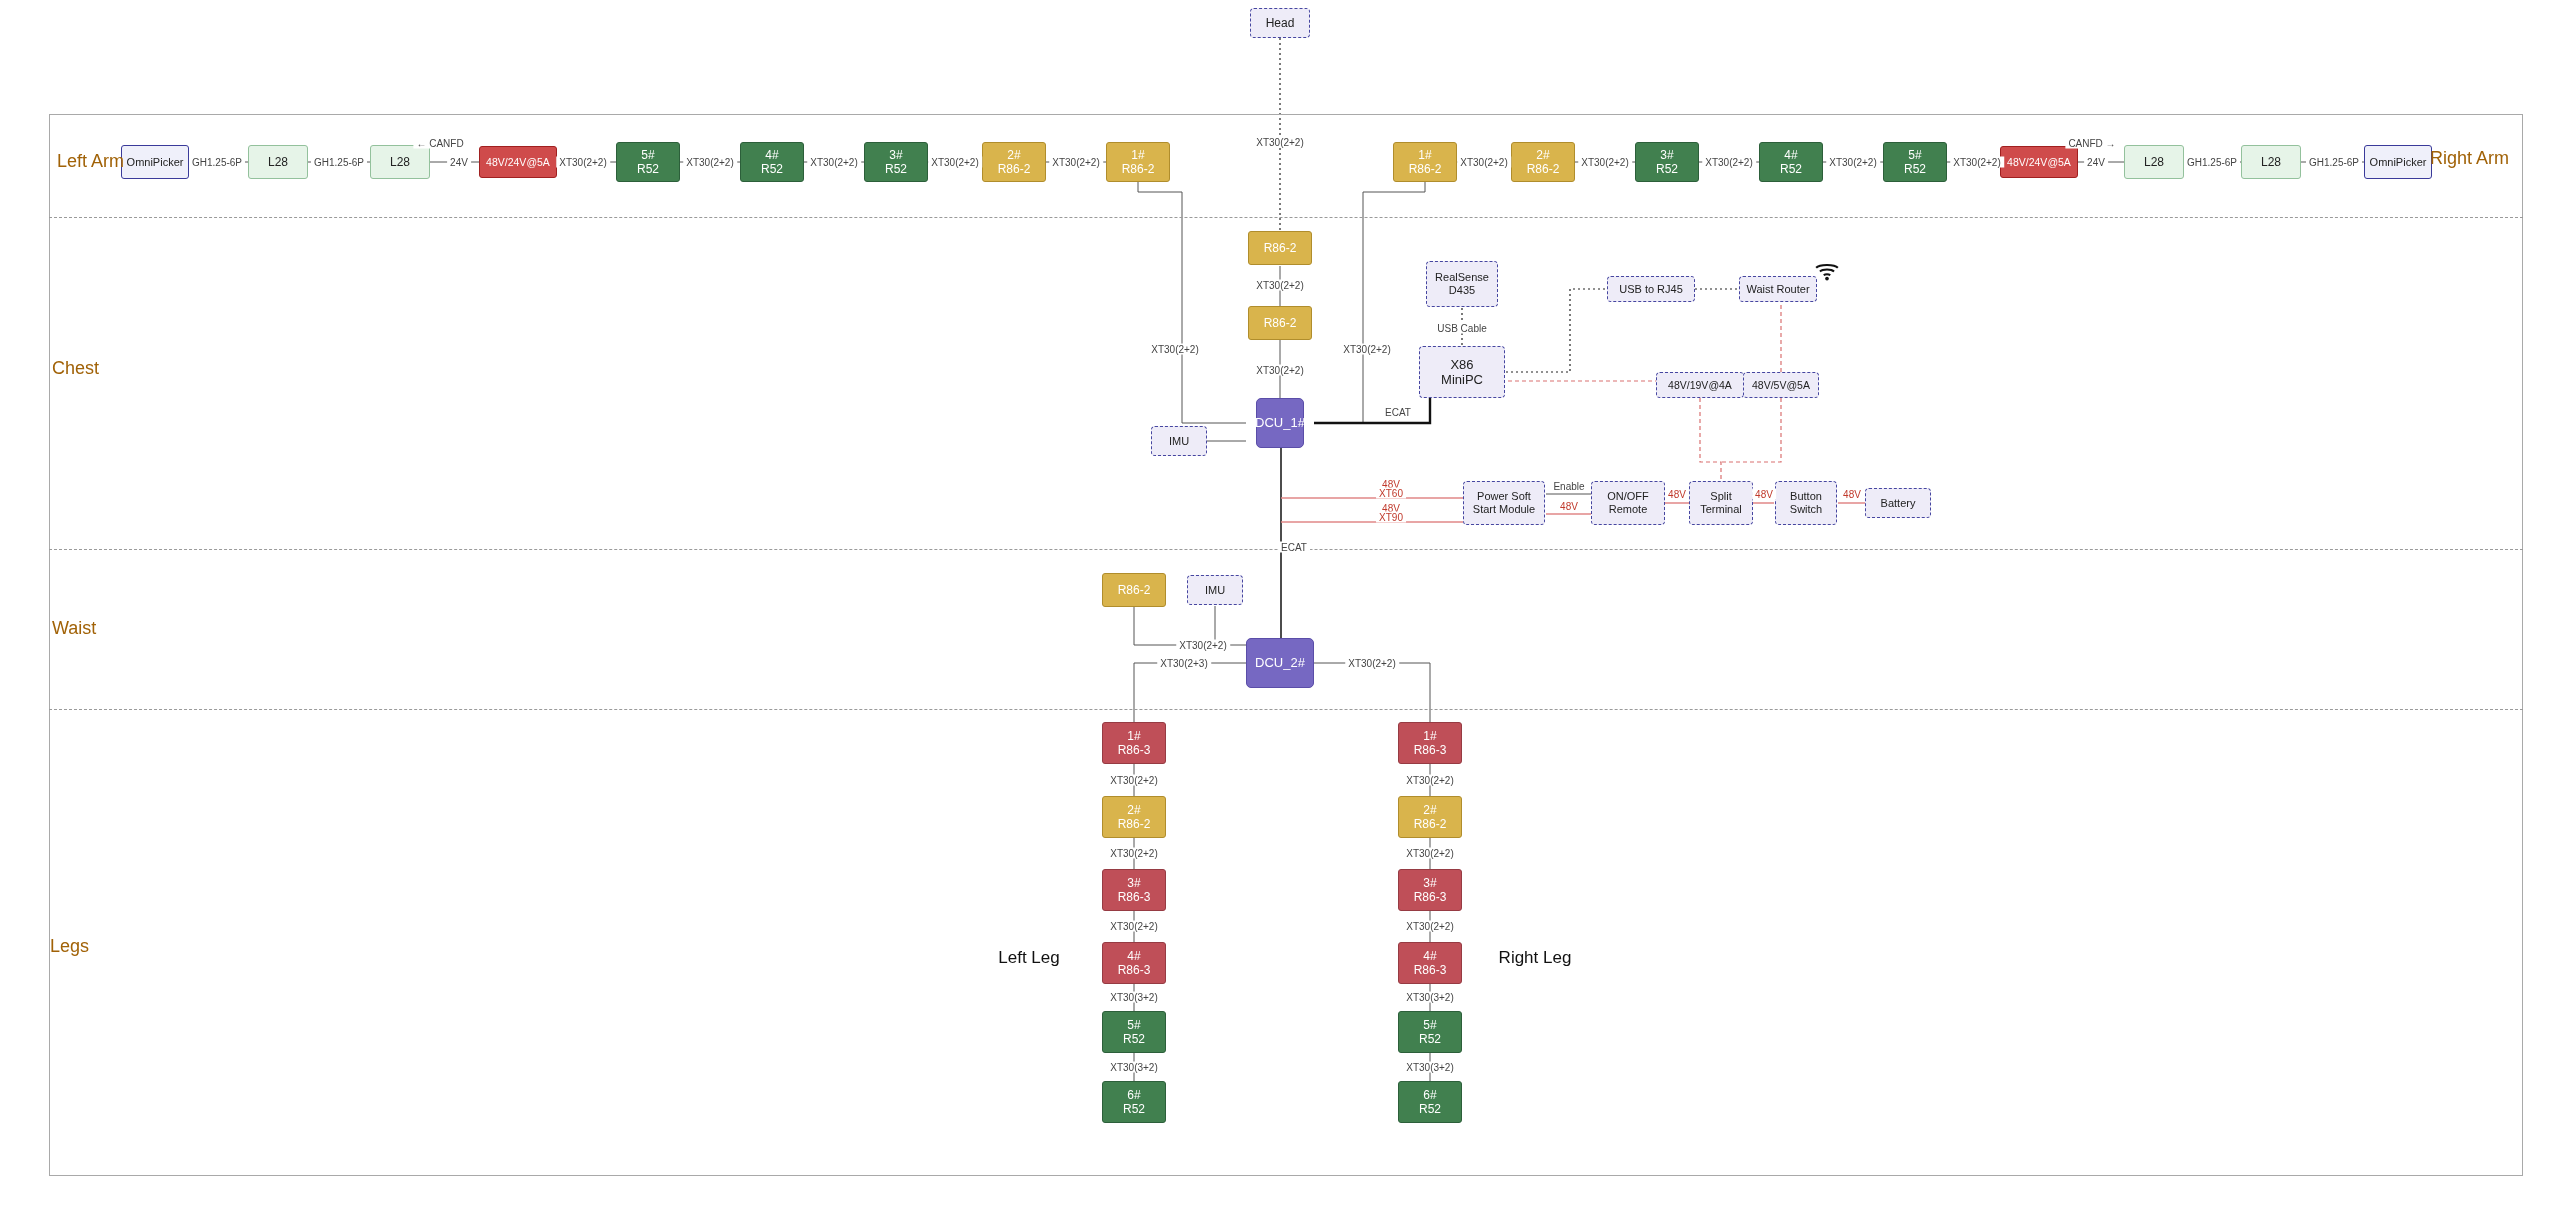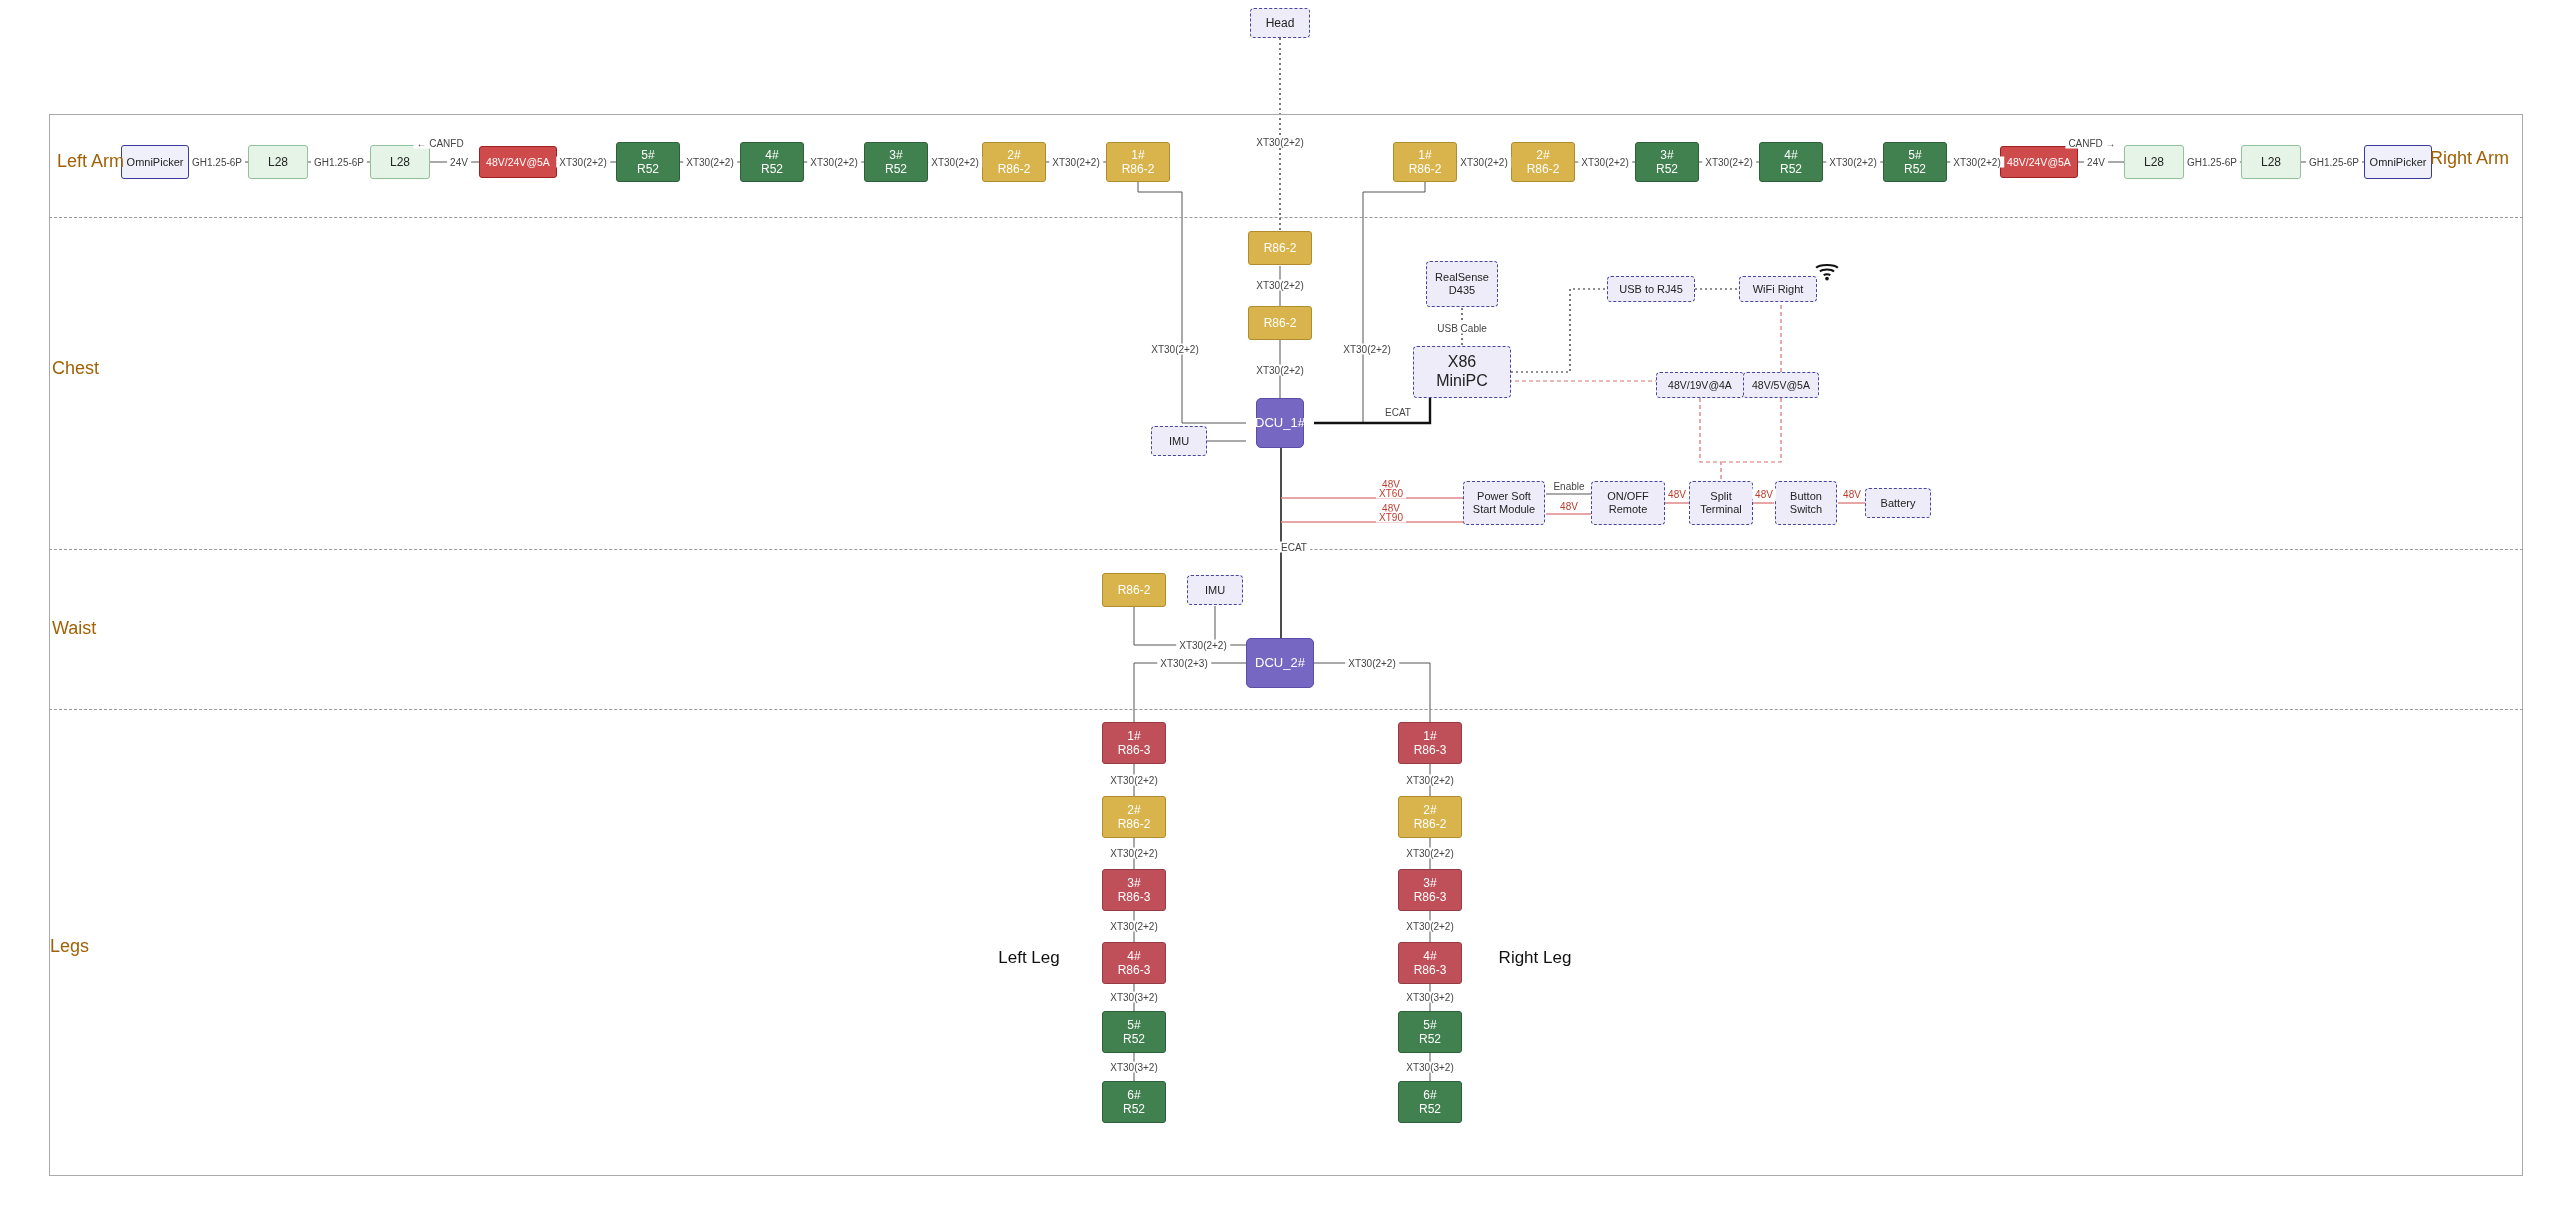"WiFi Right" span { text: WiFi Right -> Waist Router }
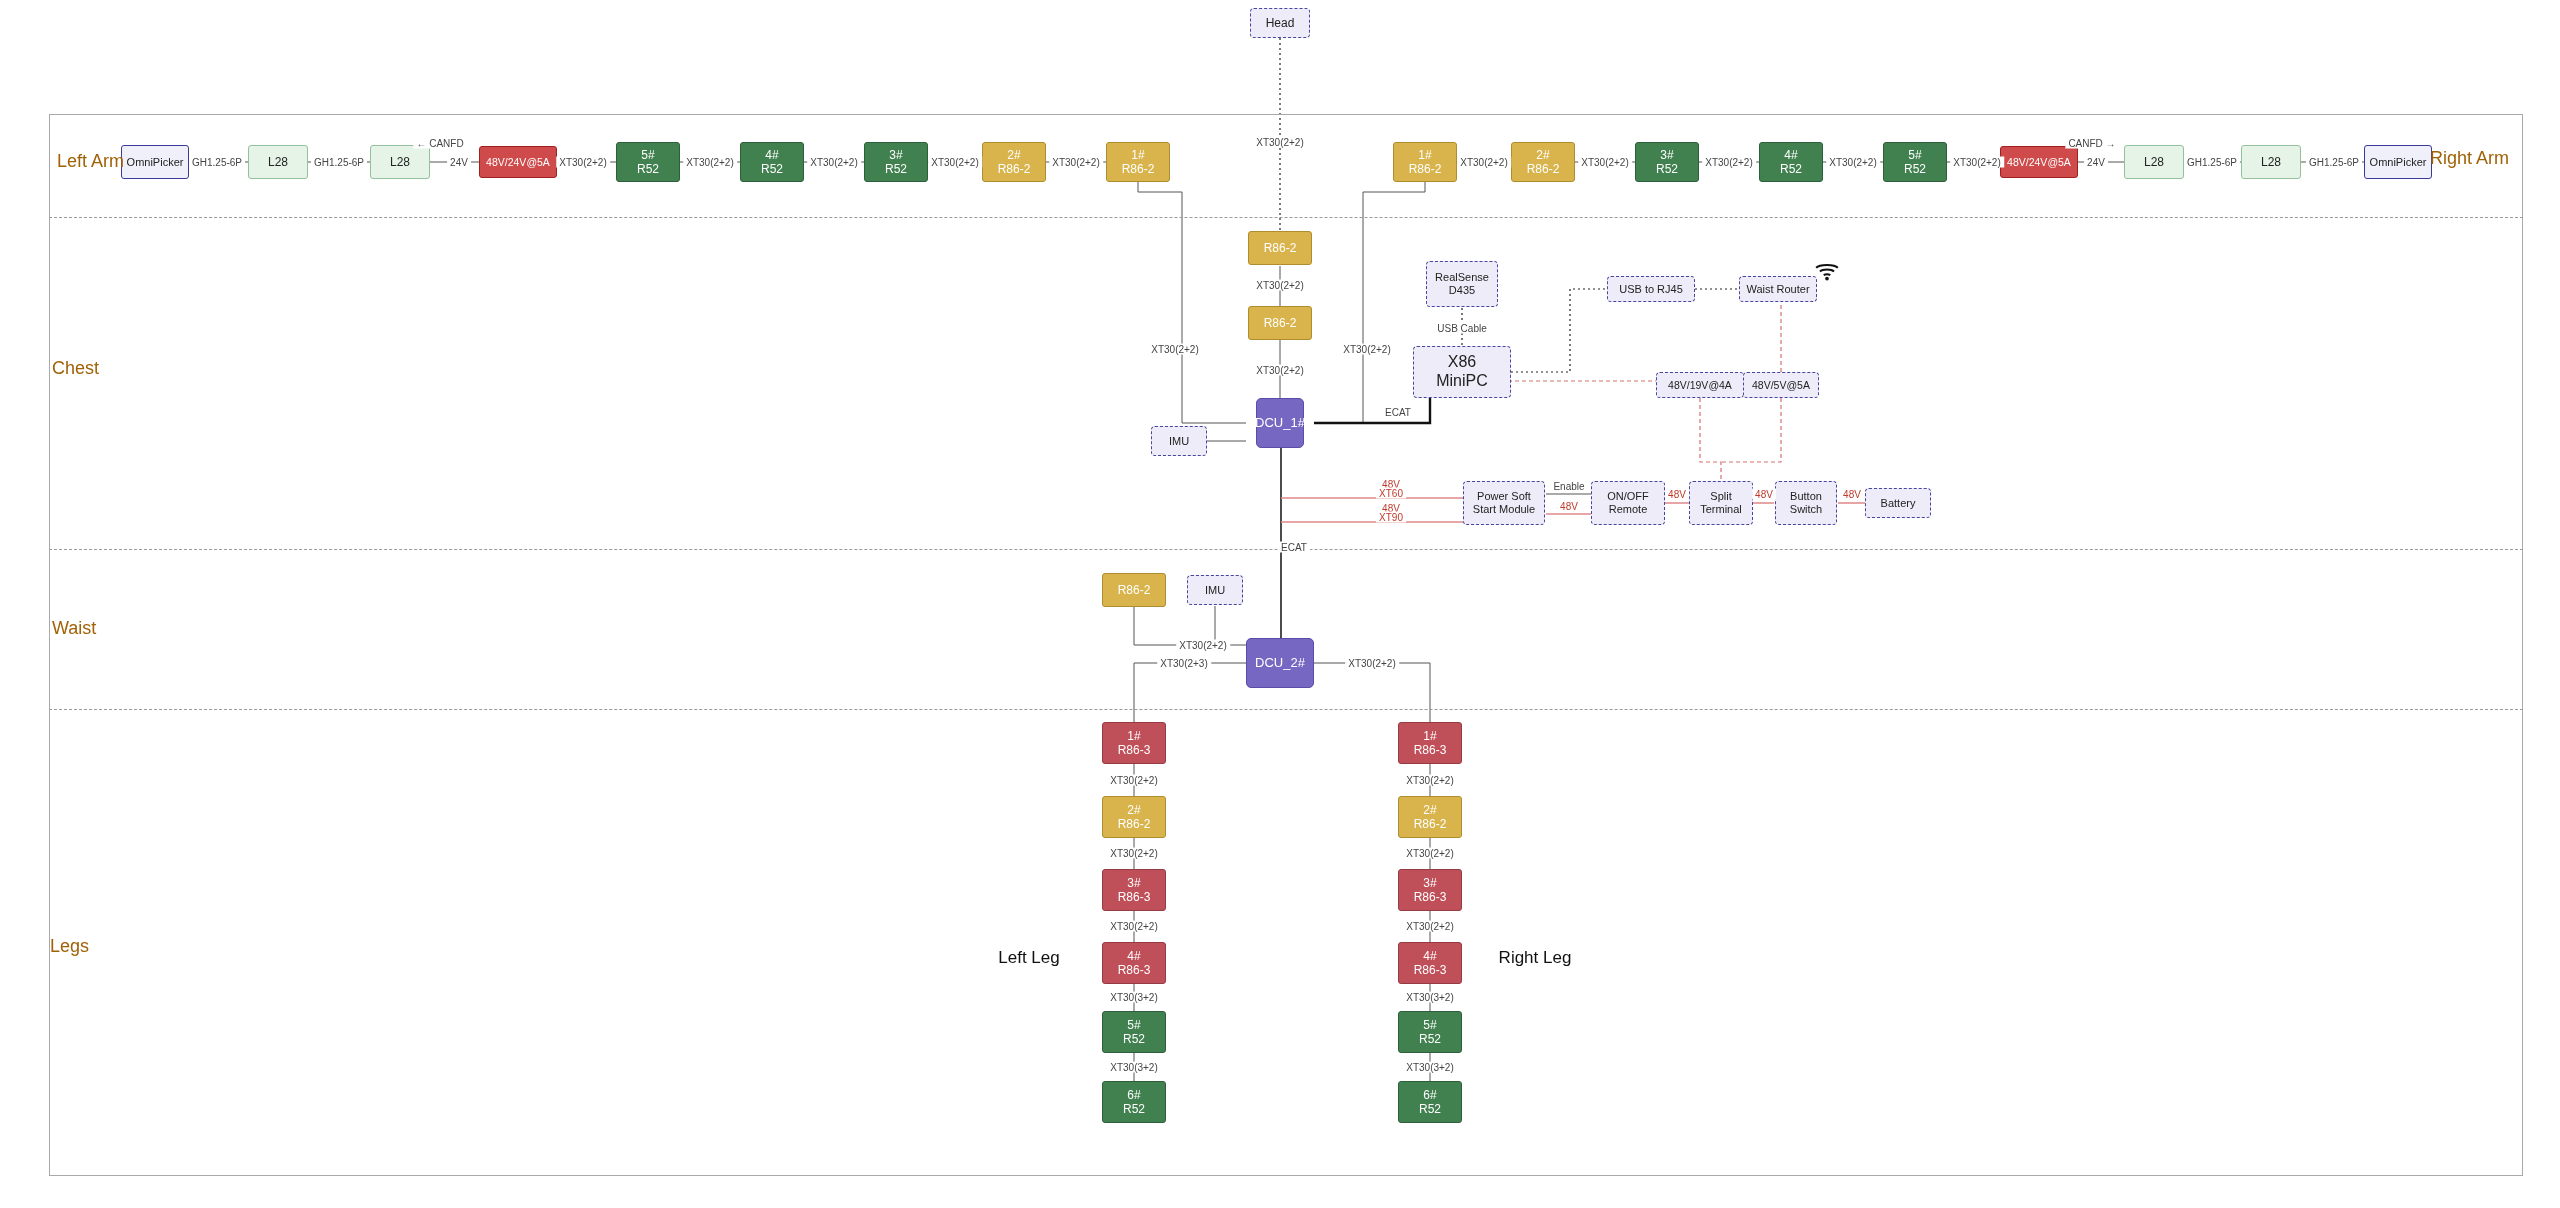"X86" div.box { font-size: 16px -> 13px; width: 98px -> 86px }
